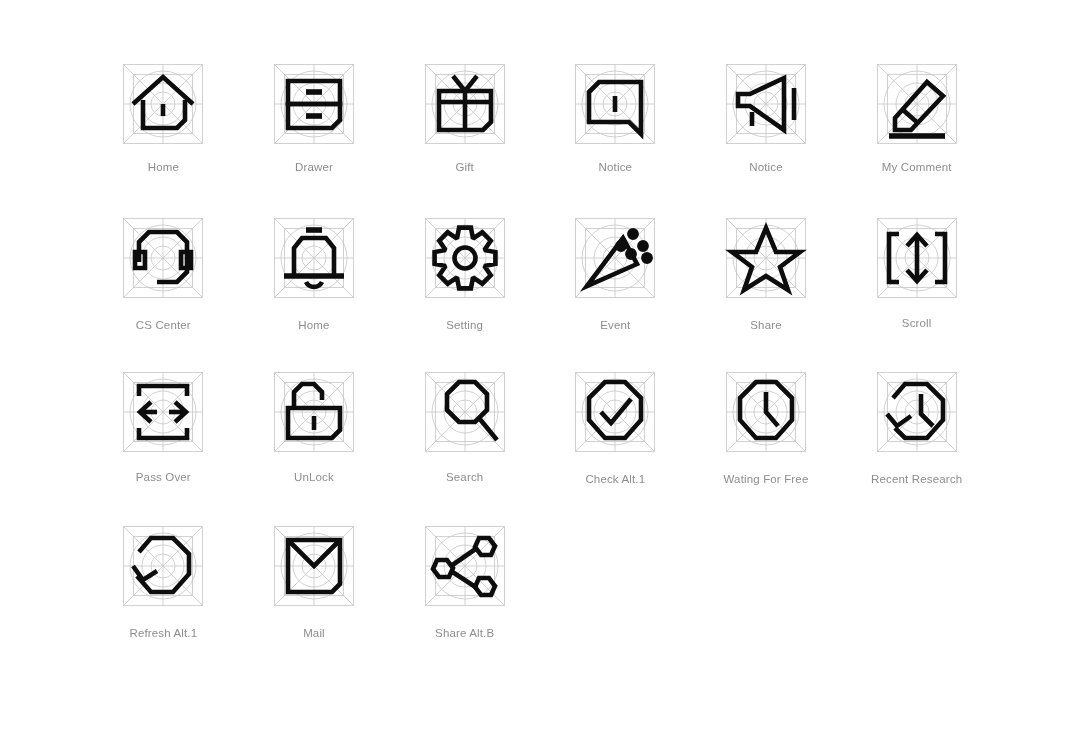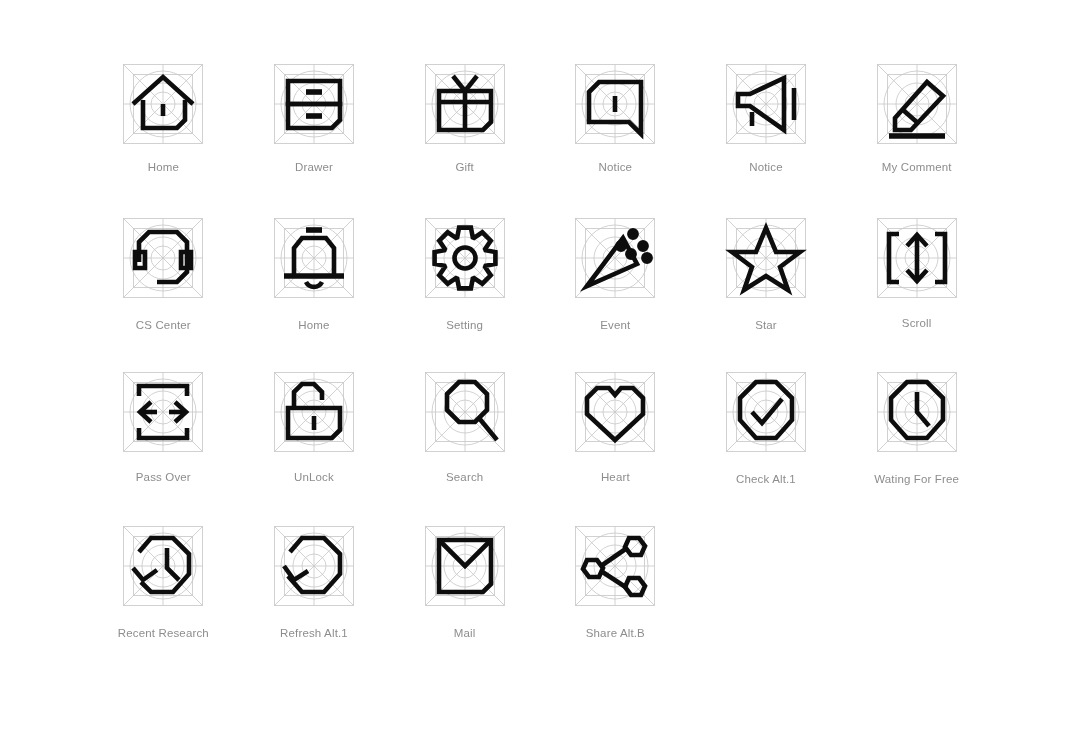"Star" div.label { text: Star -> Share }
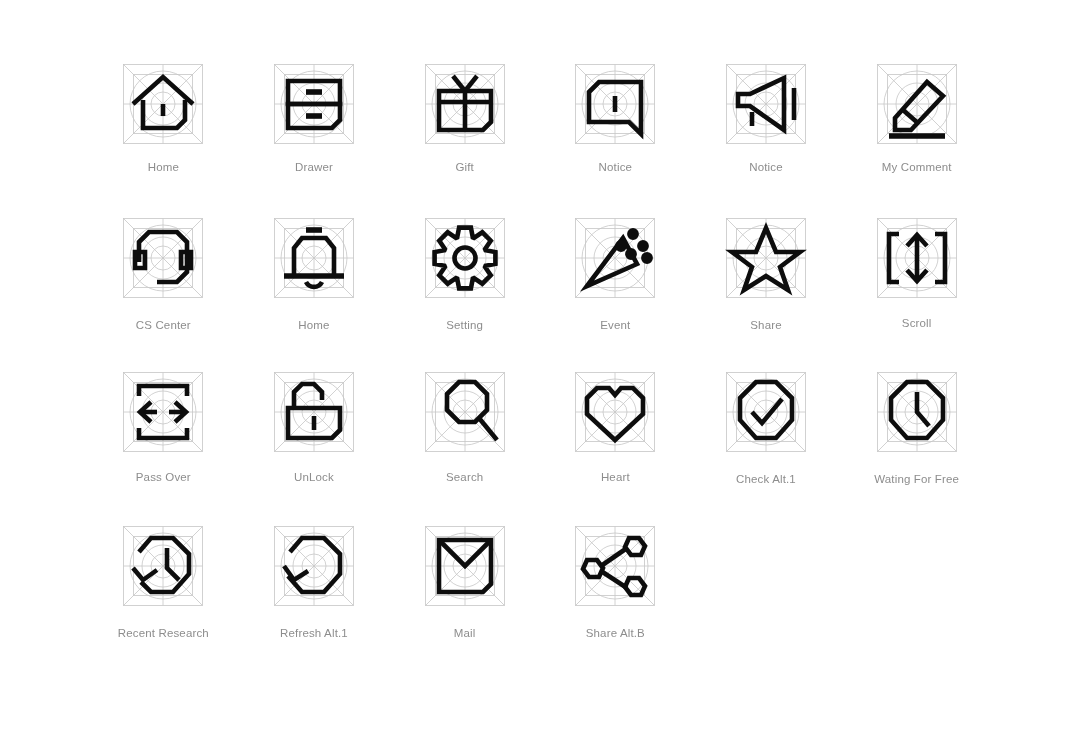"Heart" div.cell { html: <div> <div> <svg> <rect></rect> <line></line> <line></line> <line></line> <line></line> <circle></circle> <circle></circle> <circle></circle> <rect></rect> </svg> <svg> <path></path> </svg> </div> <div>Heart</div> </div> -> none }
